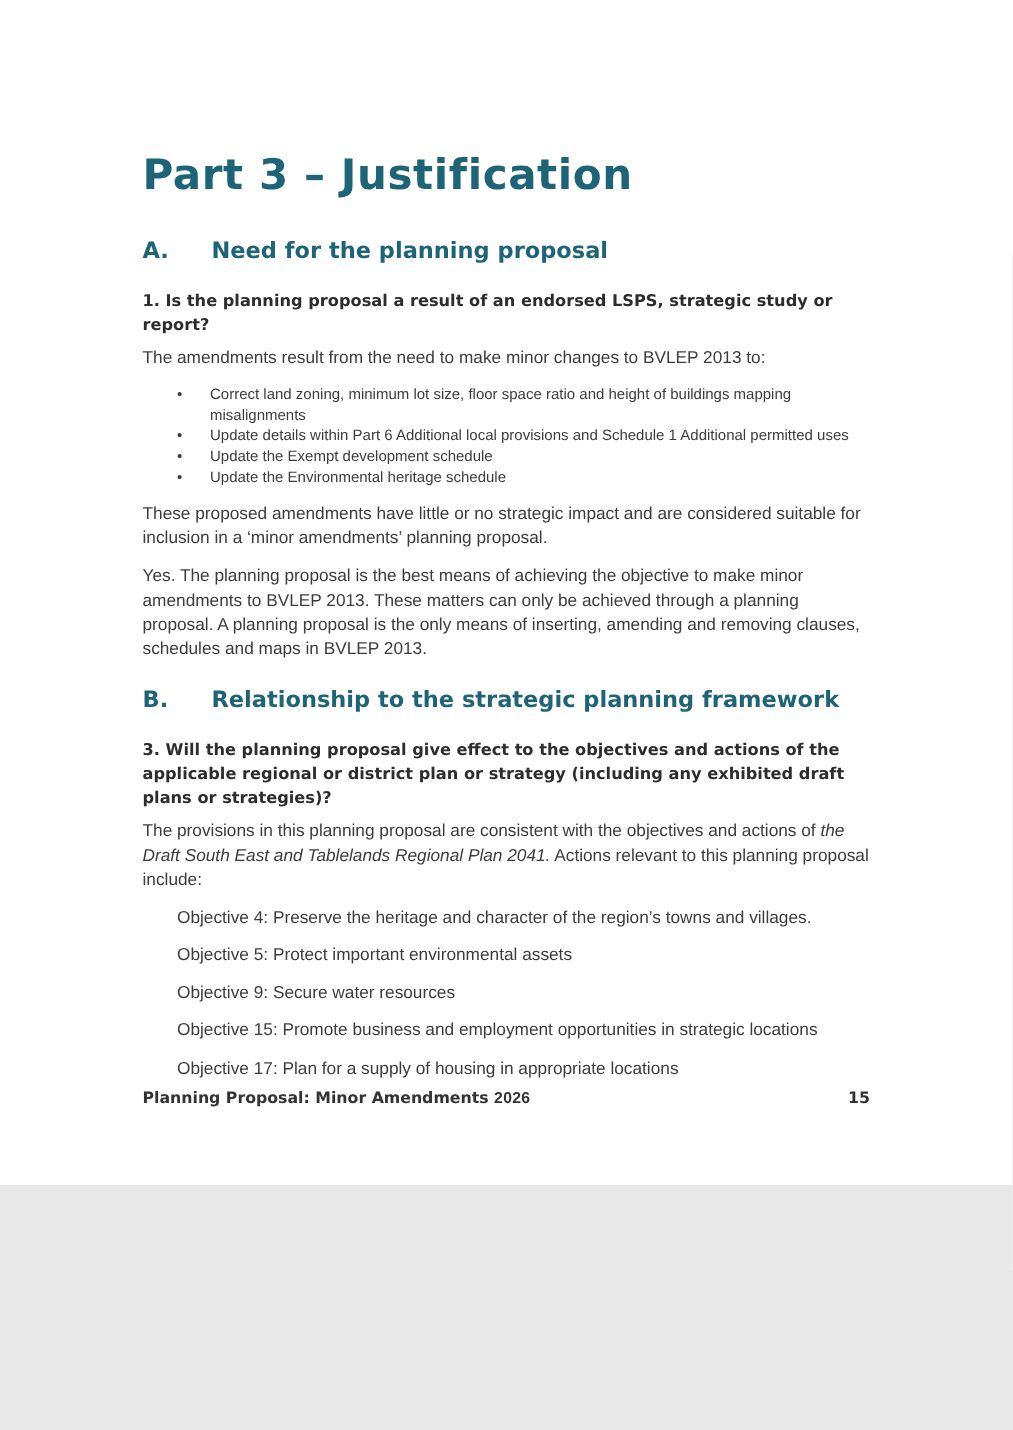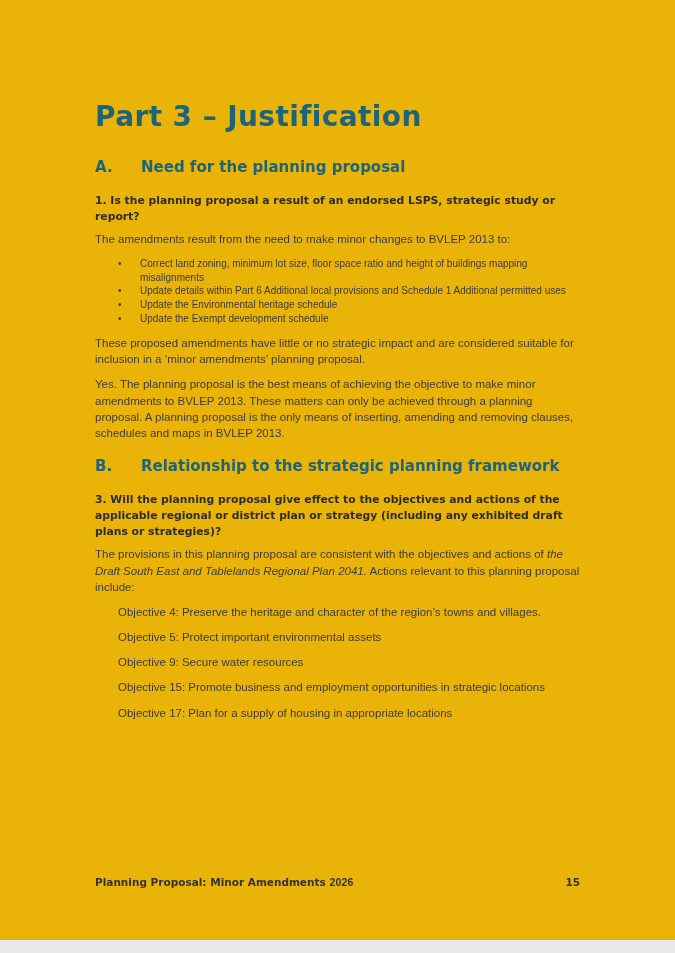"Part 3 – Justification" .page { background: #eab308 -> #ffffff; height: 940px -> 790px }
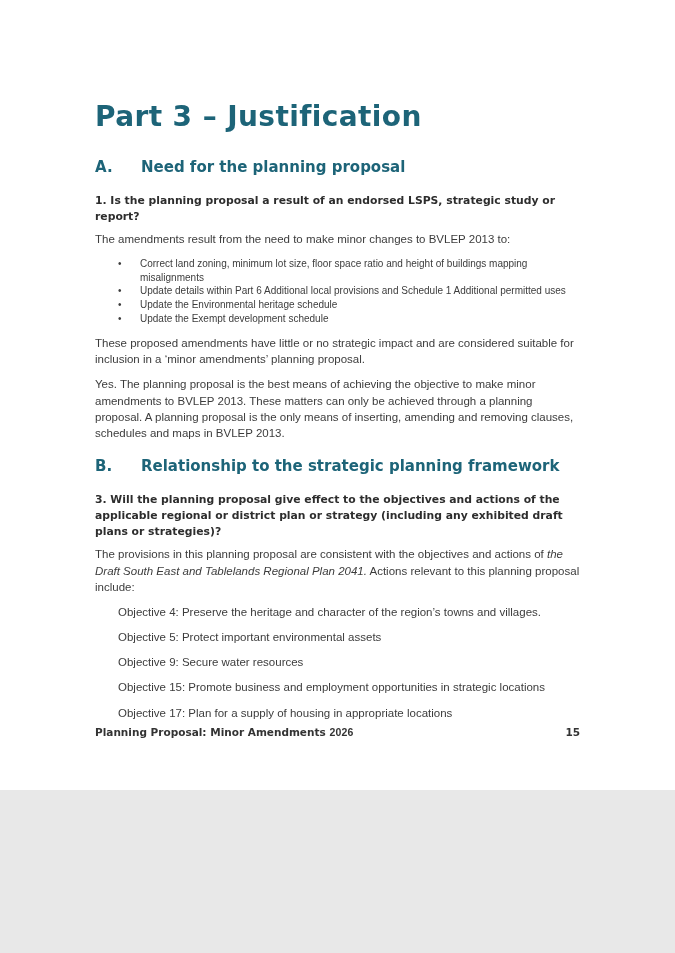"Update the Environmental heritage" li { order: before "Update the Exempt development schedule" -> after "Update the Exempt development schedule" }
